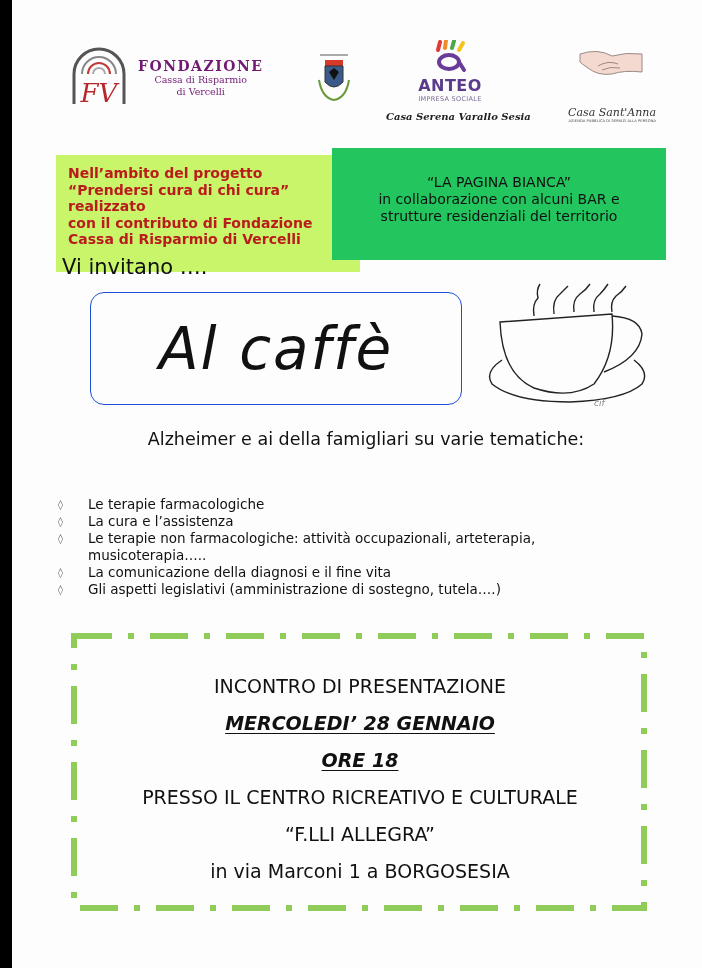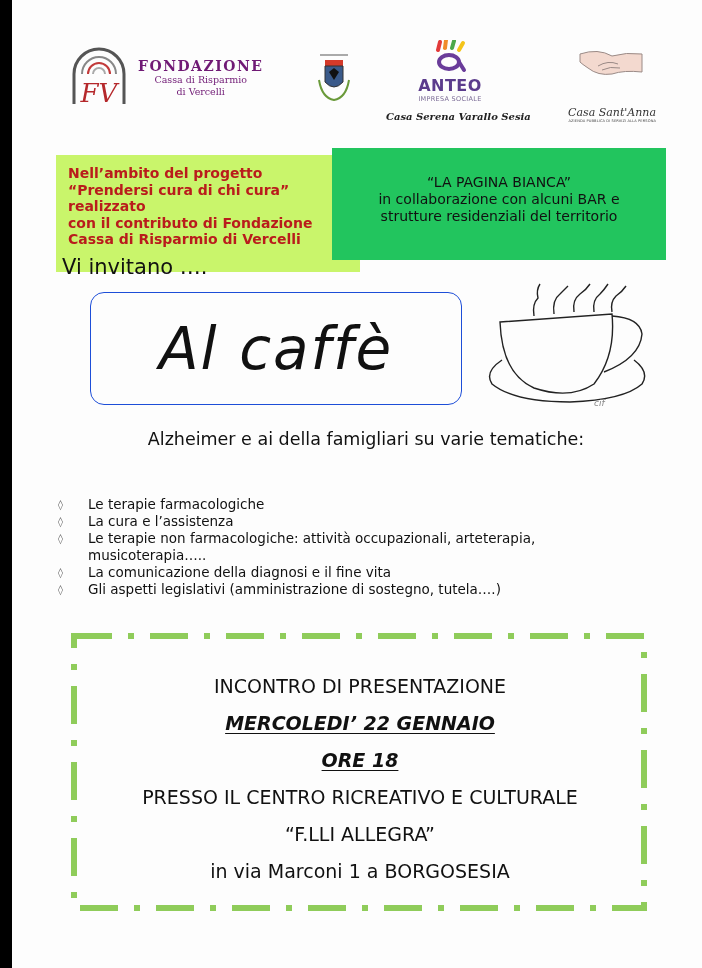"MERCOLEDI’ 22 GENNAIO" div.ev-line { text: 22 -> 28 }
